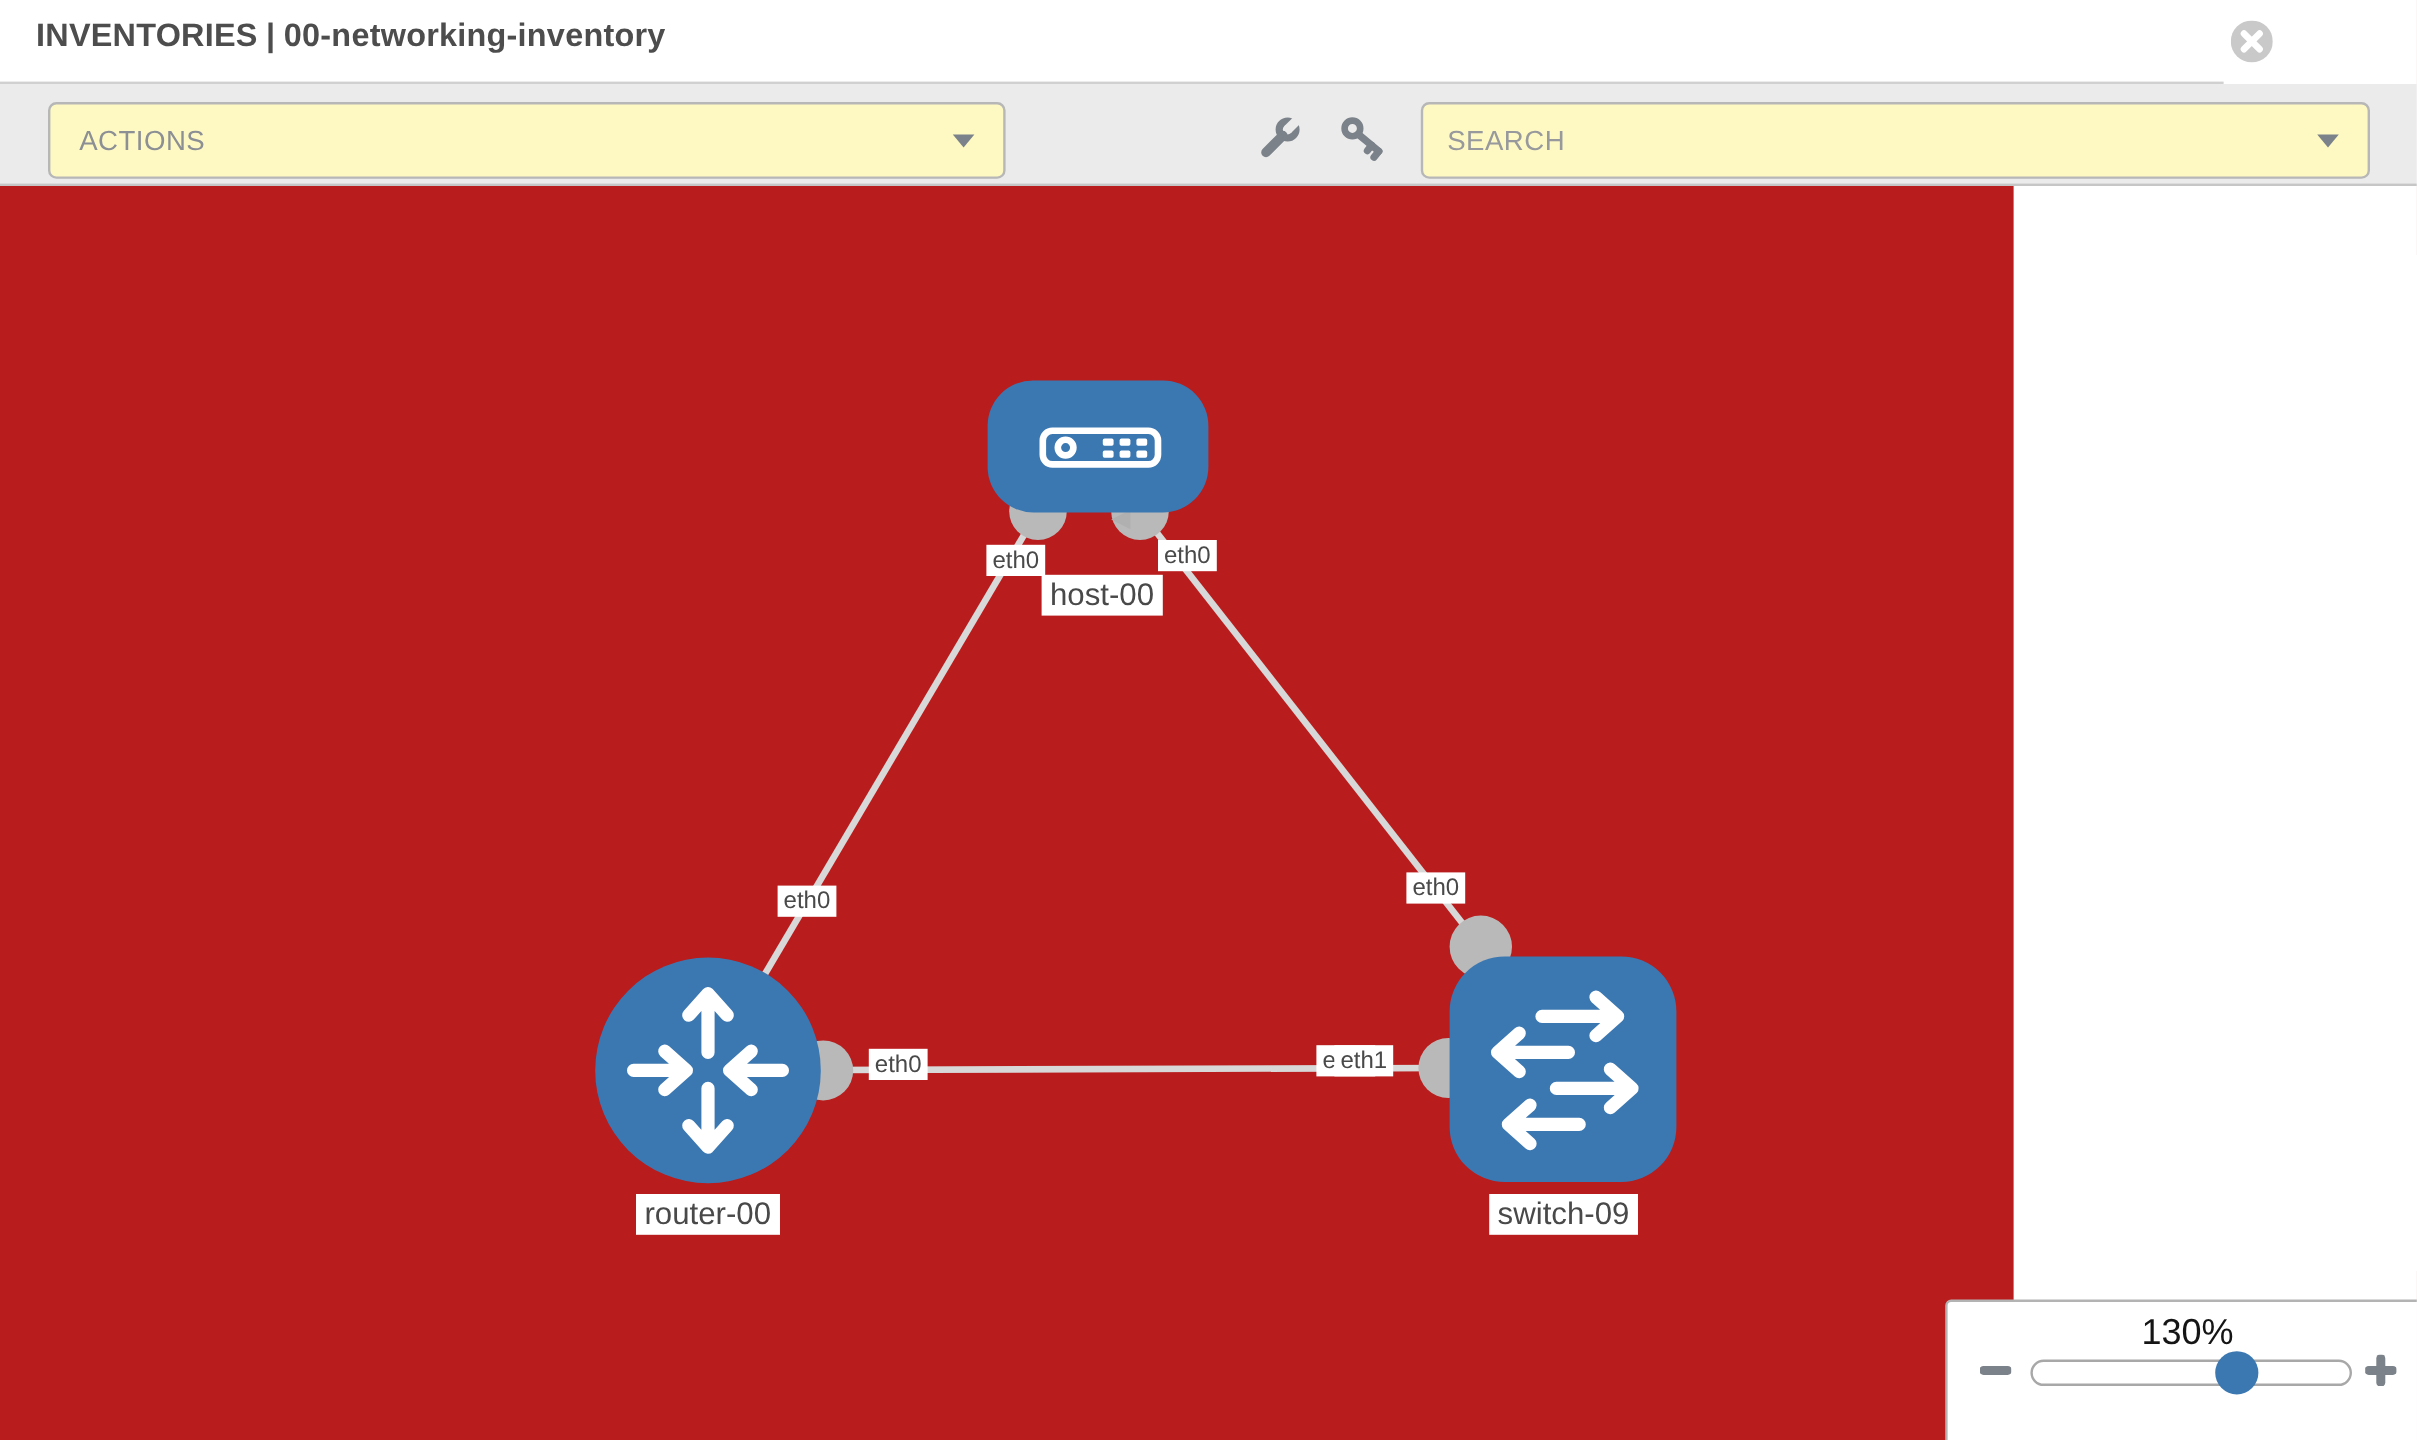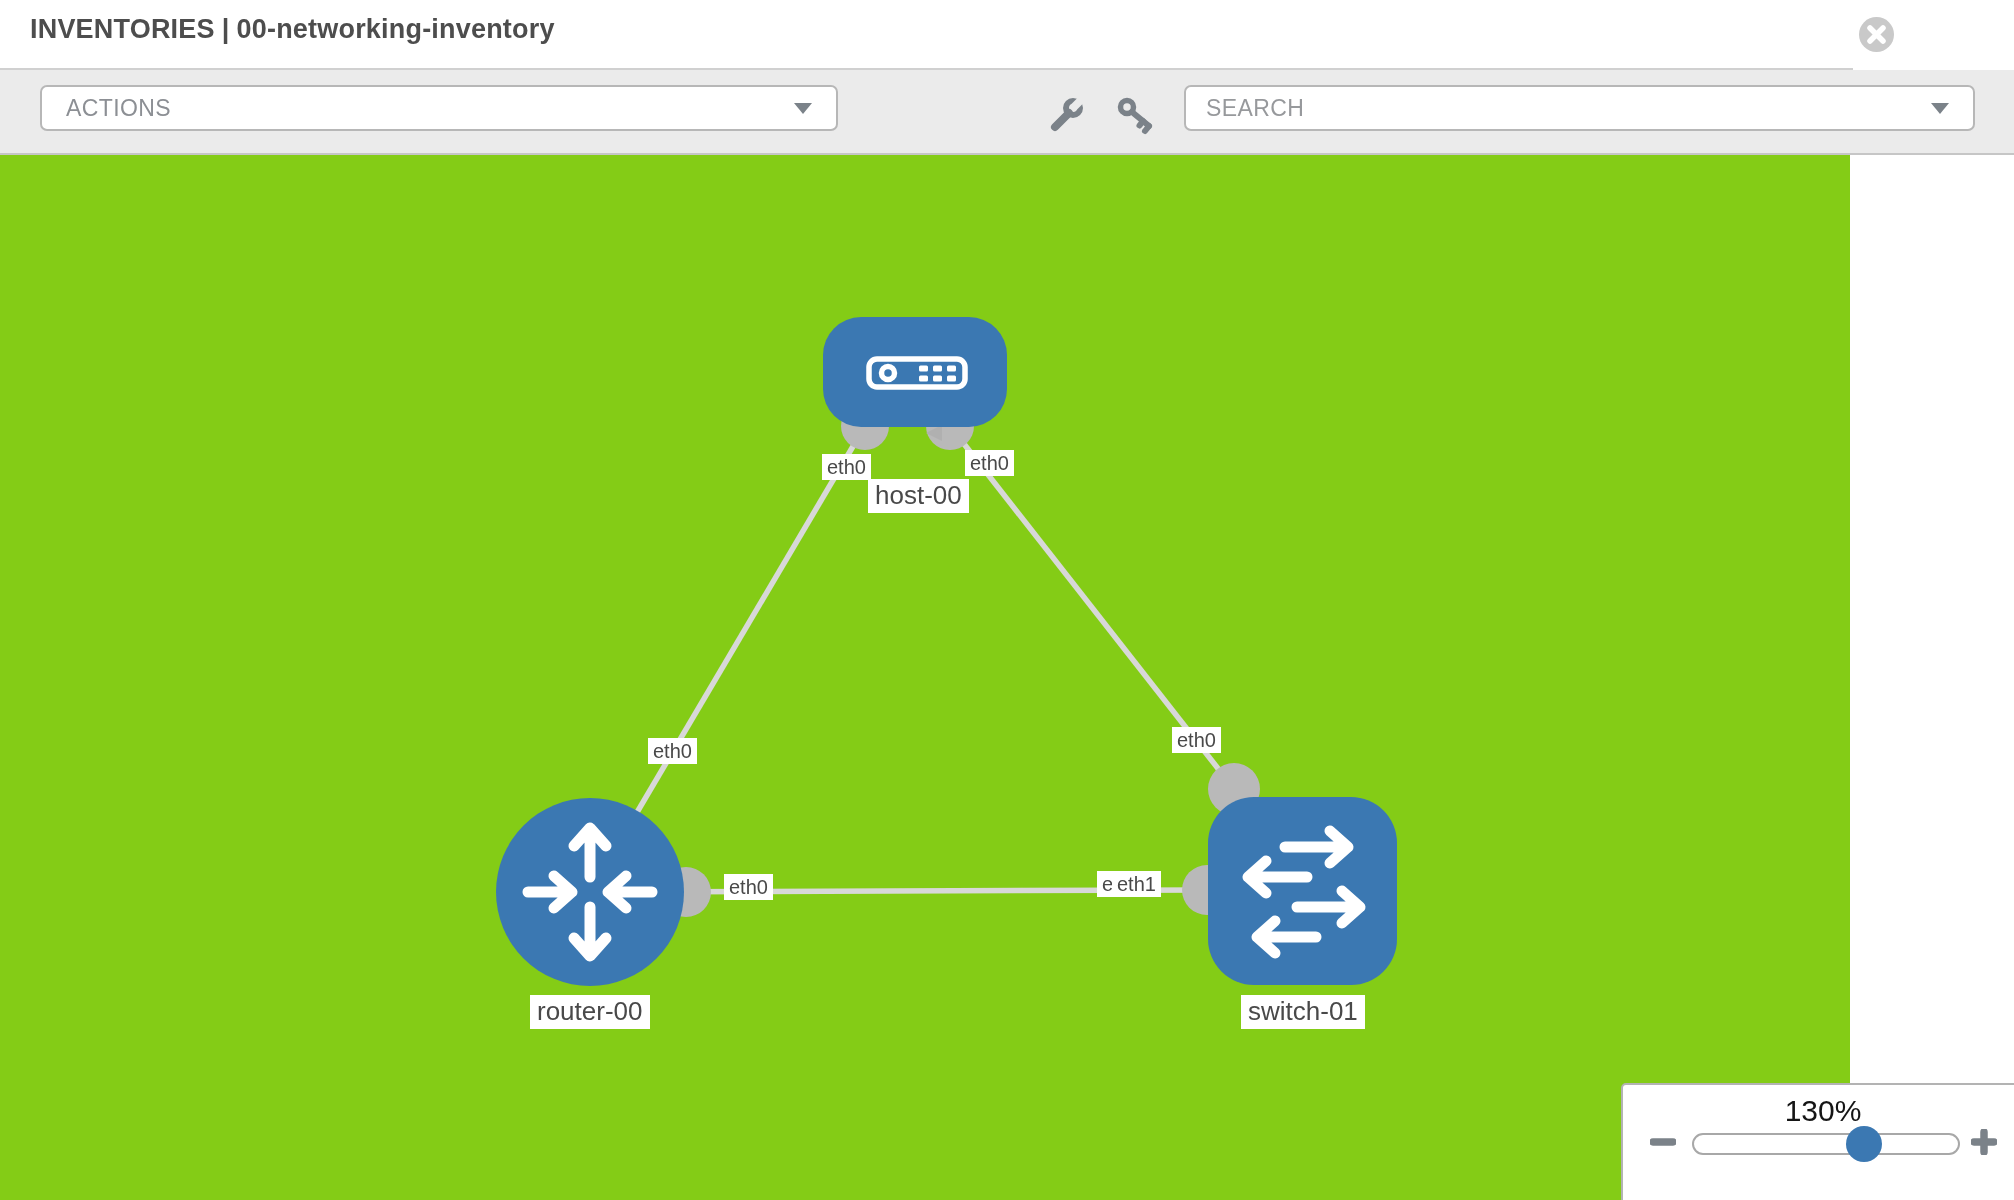"ACTIONS" .dropdown { background: #ffffff -> #fef9c3; height: 46px -> 64px }
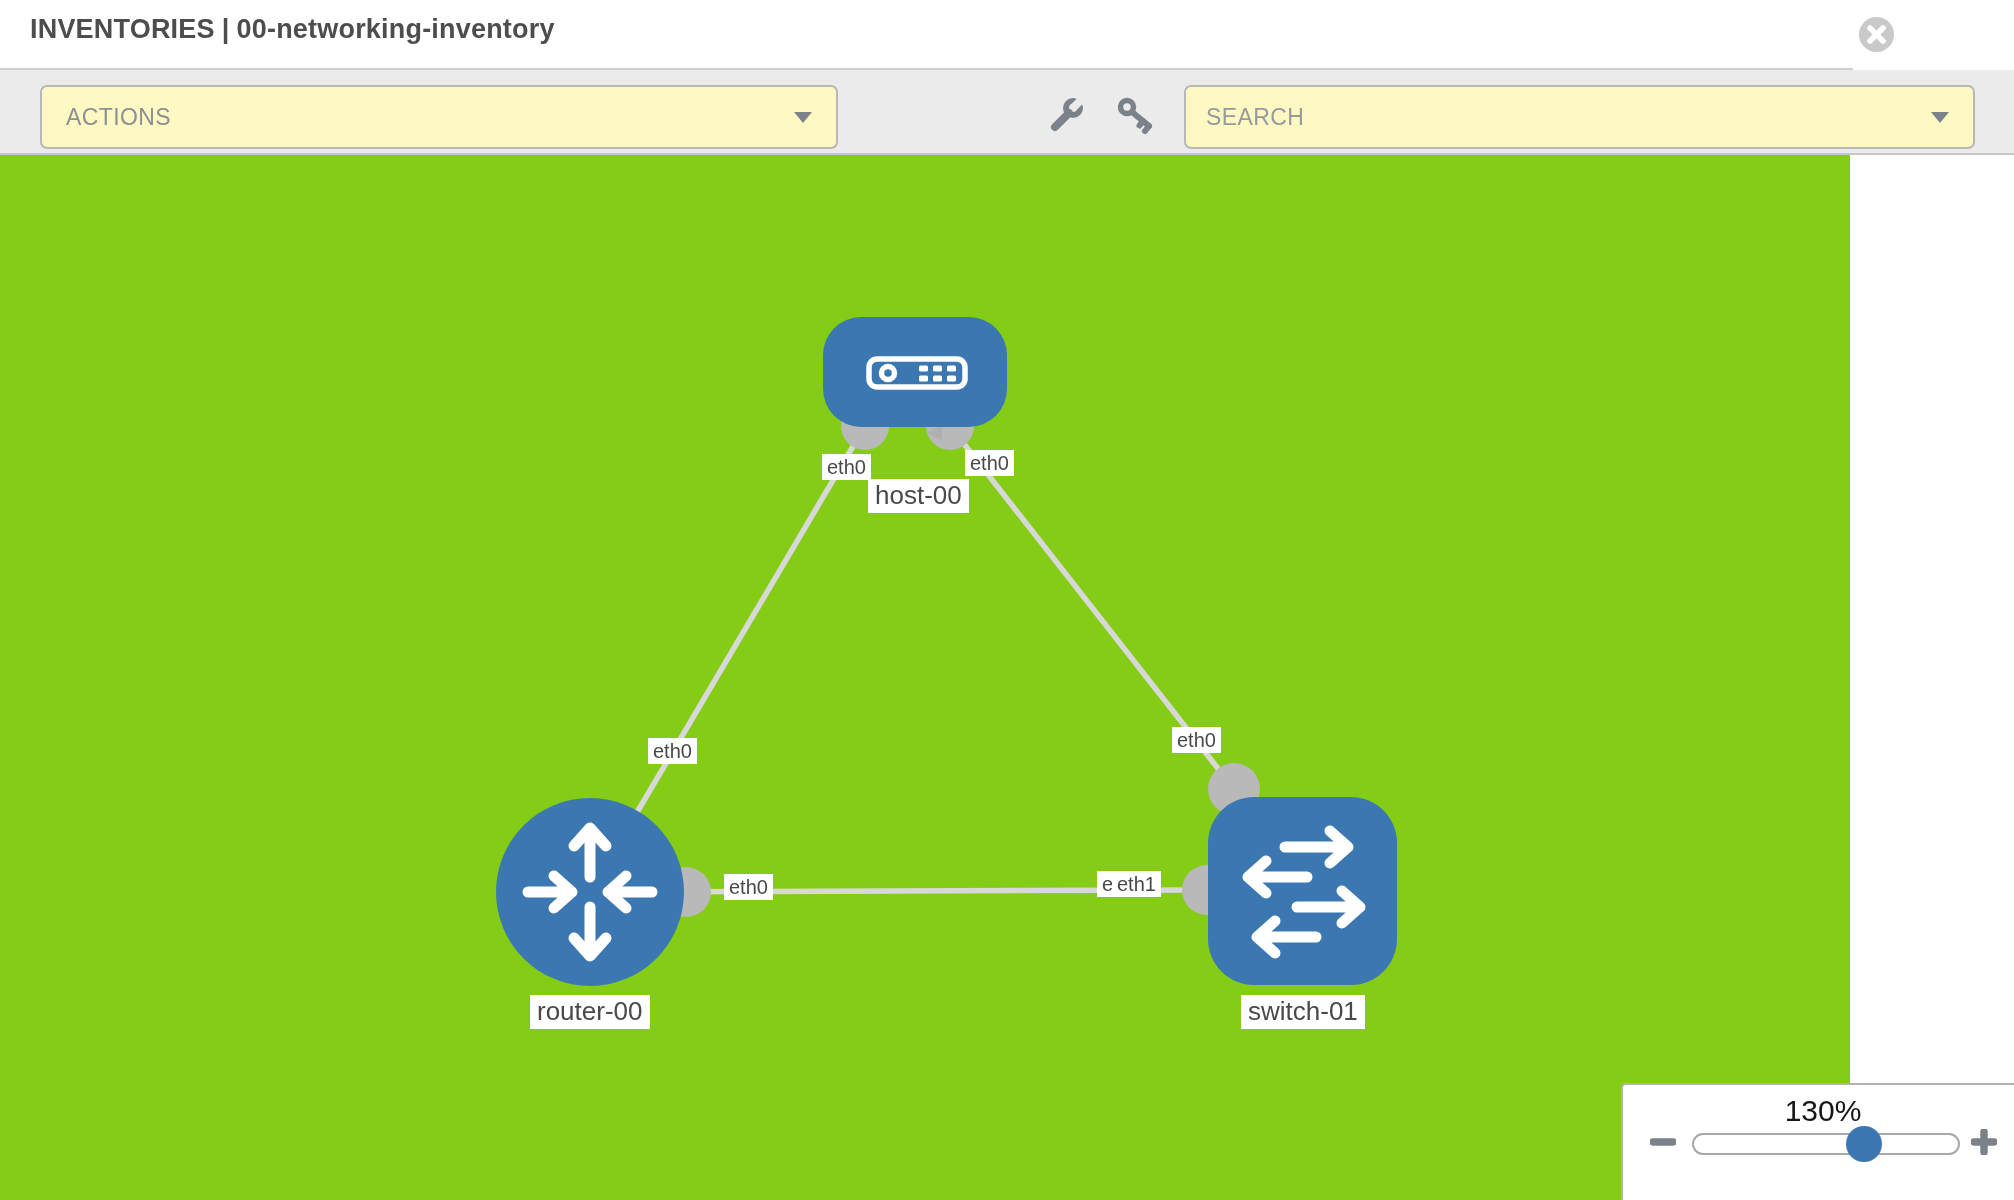"eth0" .canvas { background: #84cc16 -> #b91c1c; width: 1850px -> 1678px }
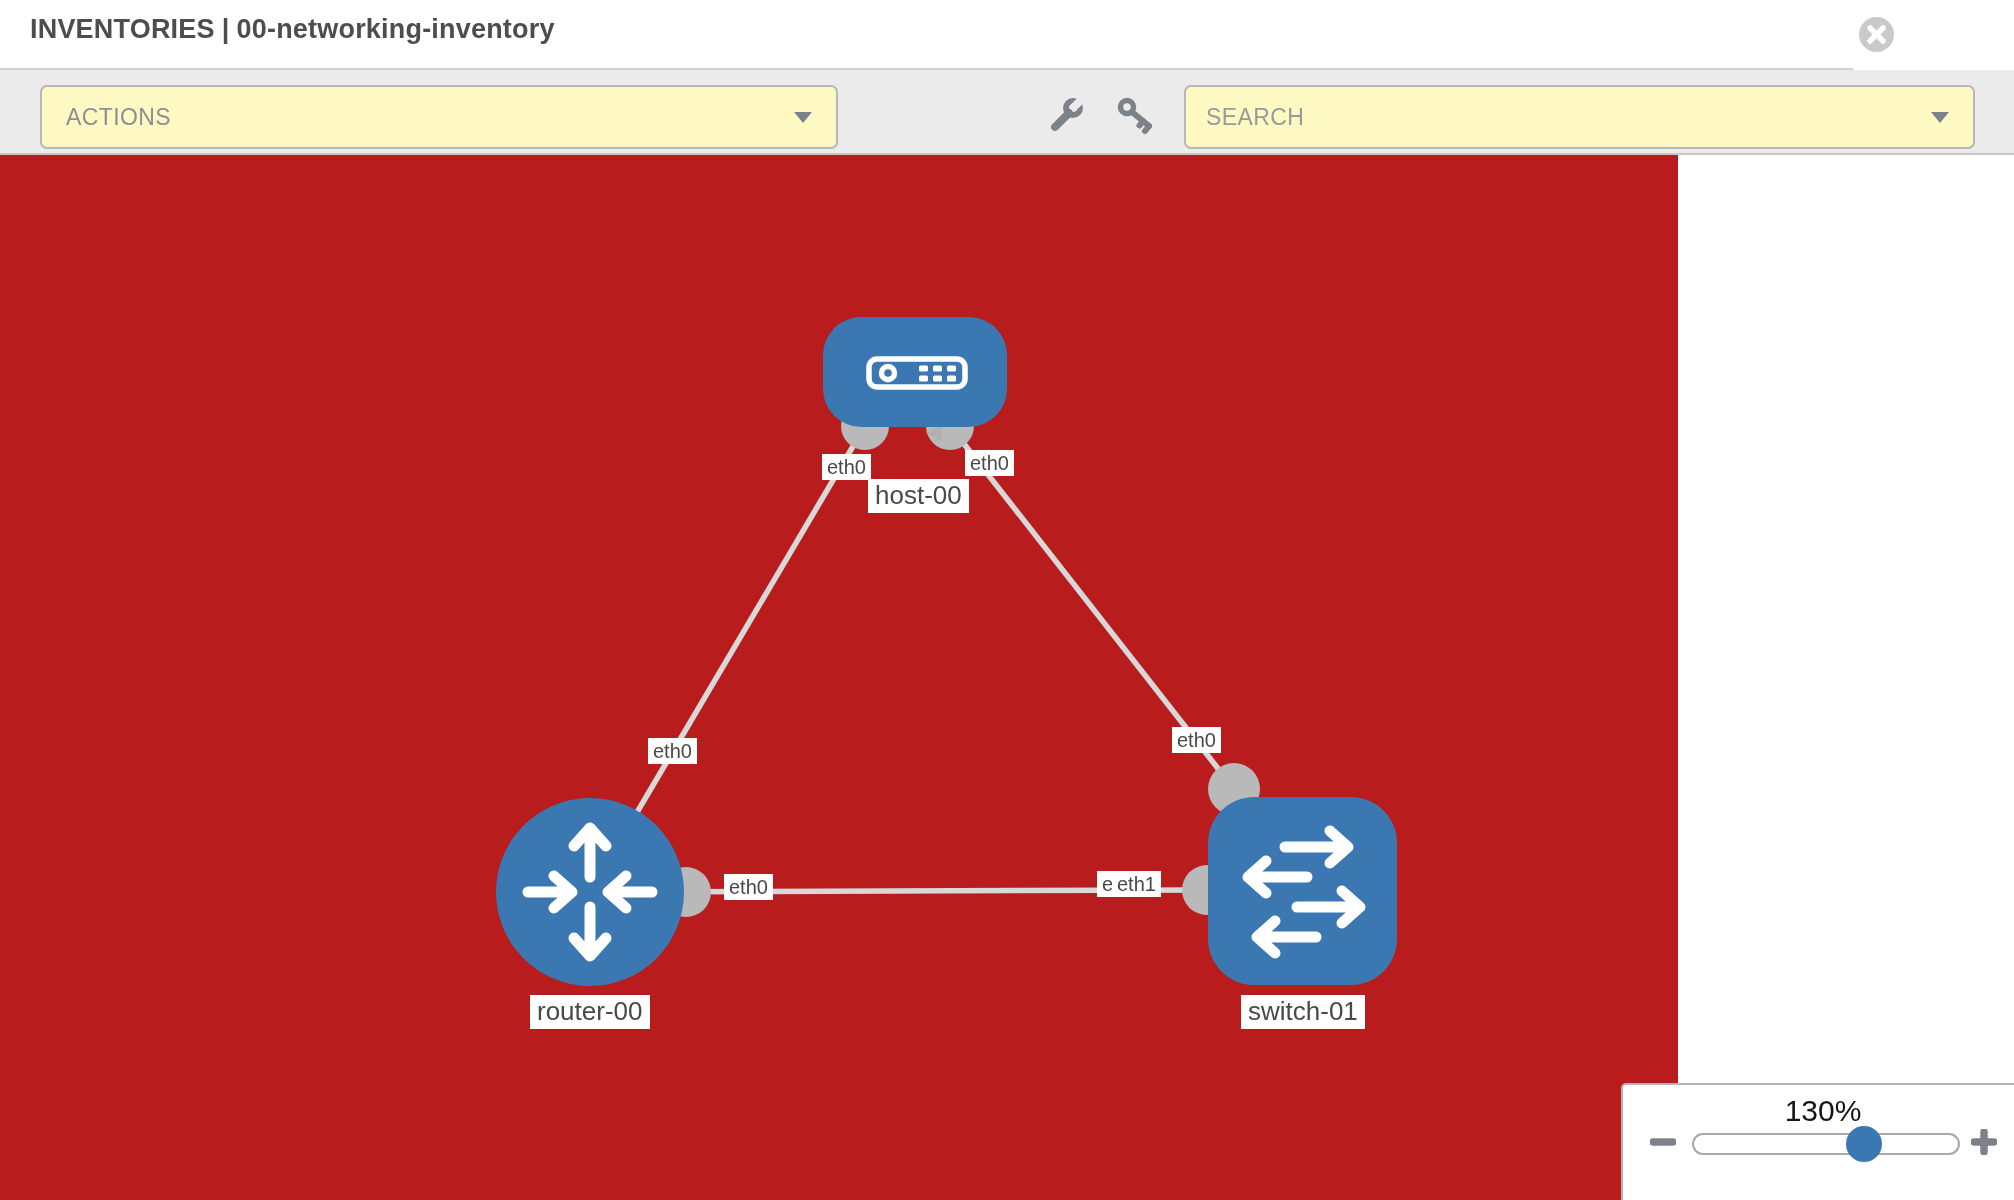"switch-01" div.node-label { text: switch-01 -> switch-09 }
